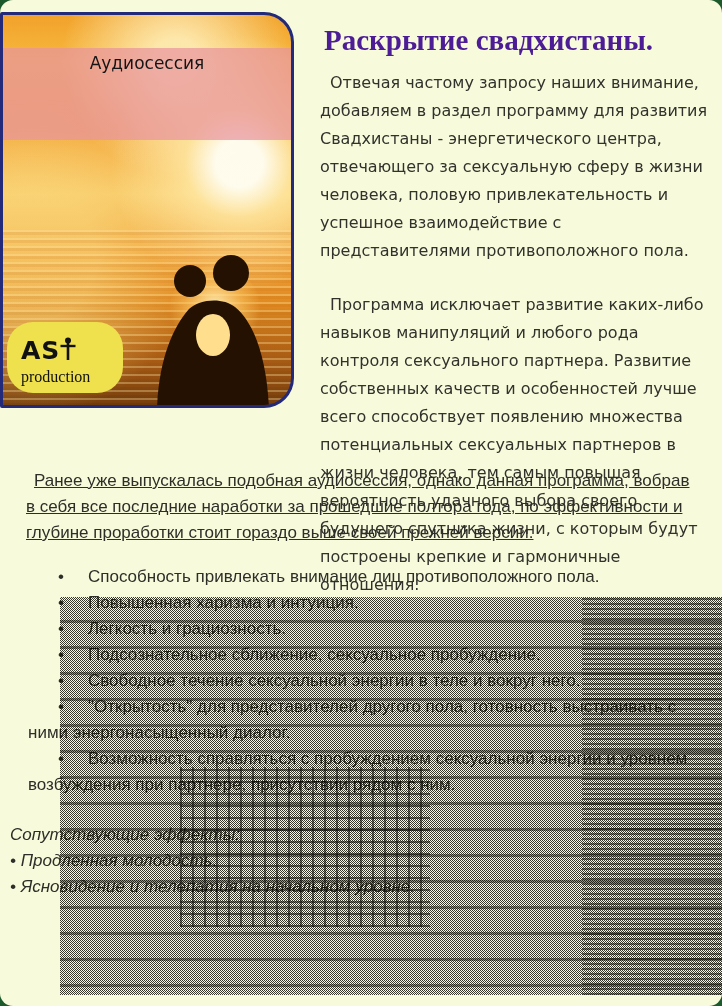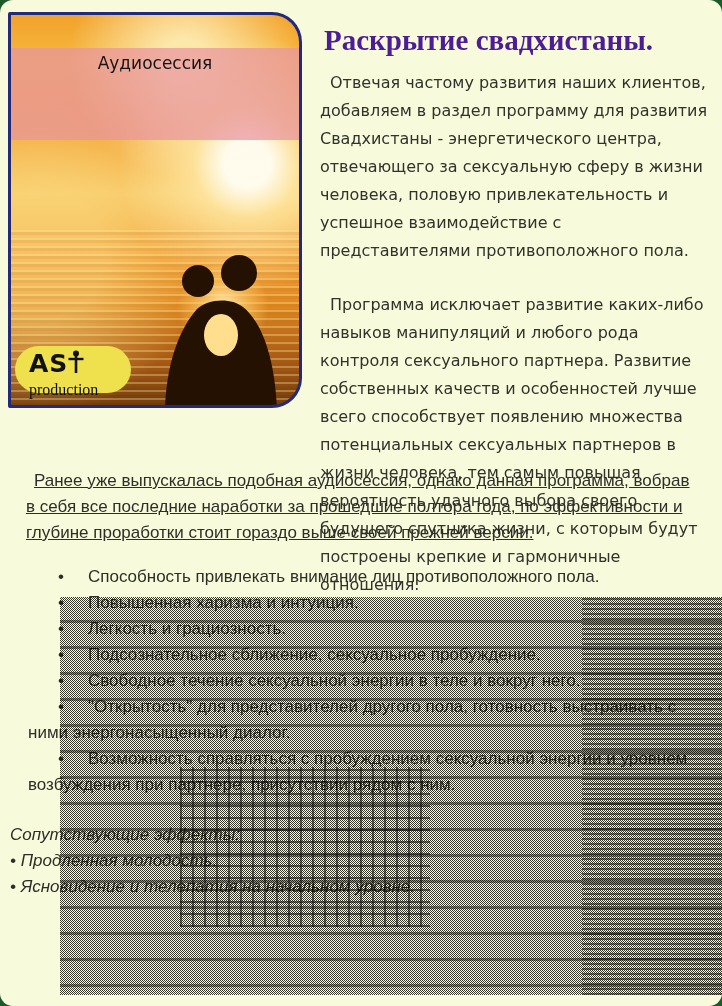"Аудиосессия" .cover { left: 8px -> 0 }
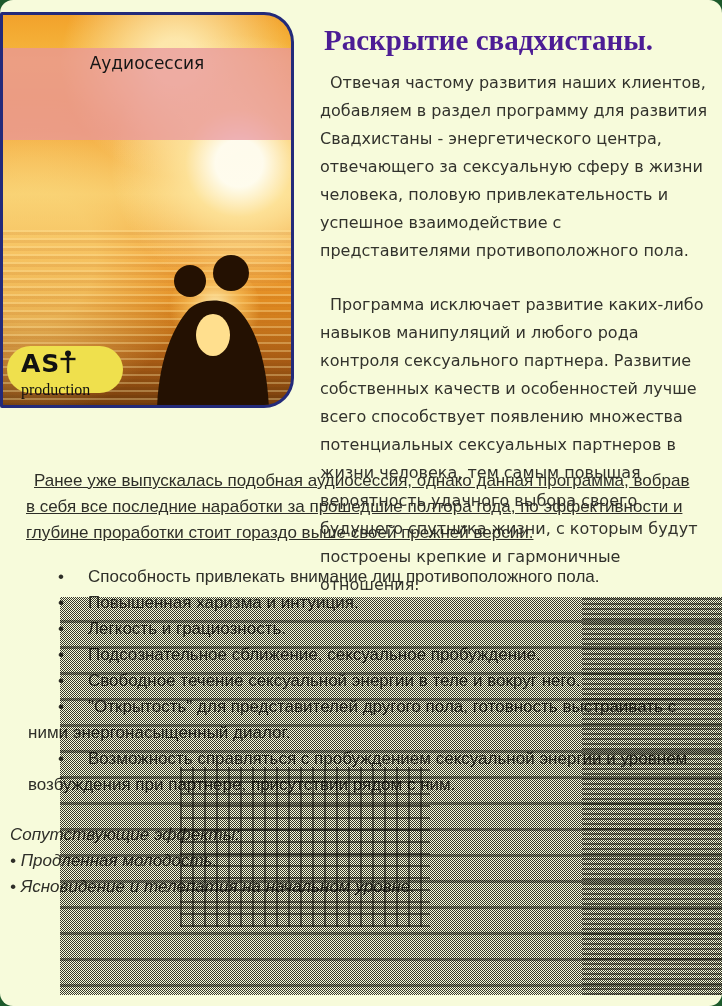"Отвечая частому развития наших клиентов," p { text: развития наших клиентов -> запросу наших внимание }
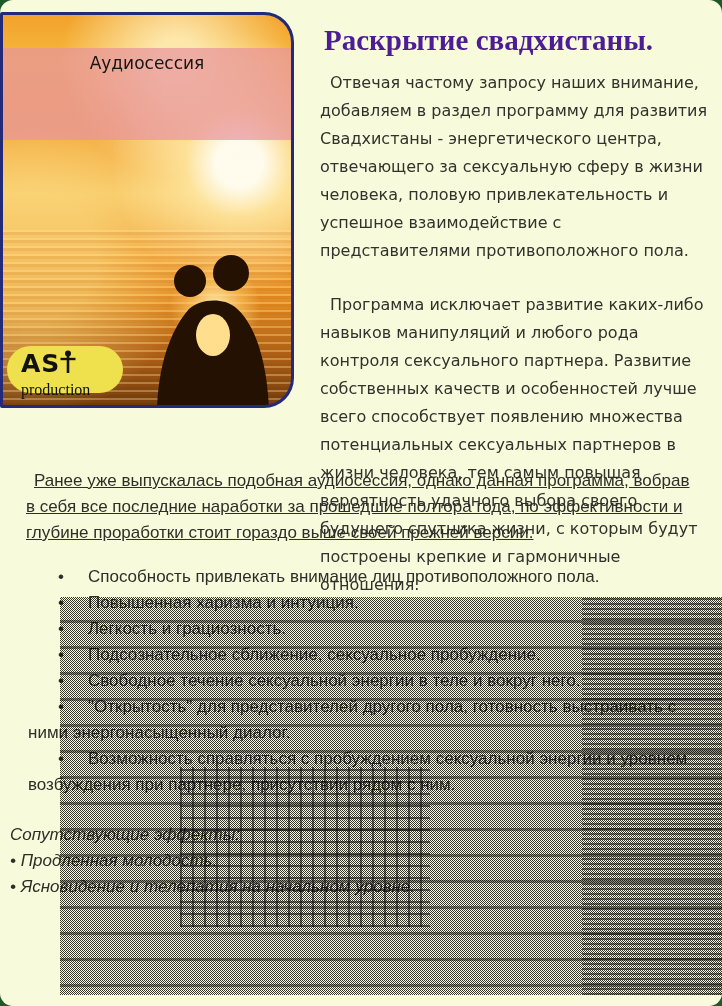"AS" .logo-box { height: 47px -> 71px; padding: 4px 0 0 14px -> 15px 0 0 14px }
